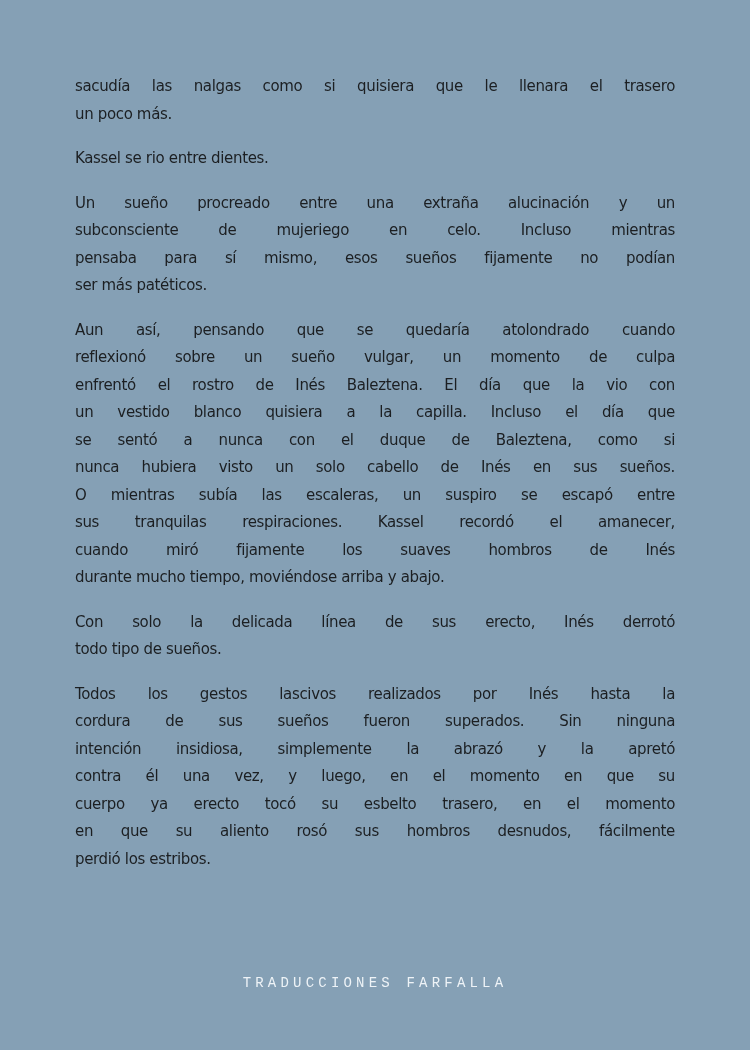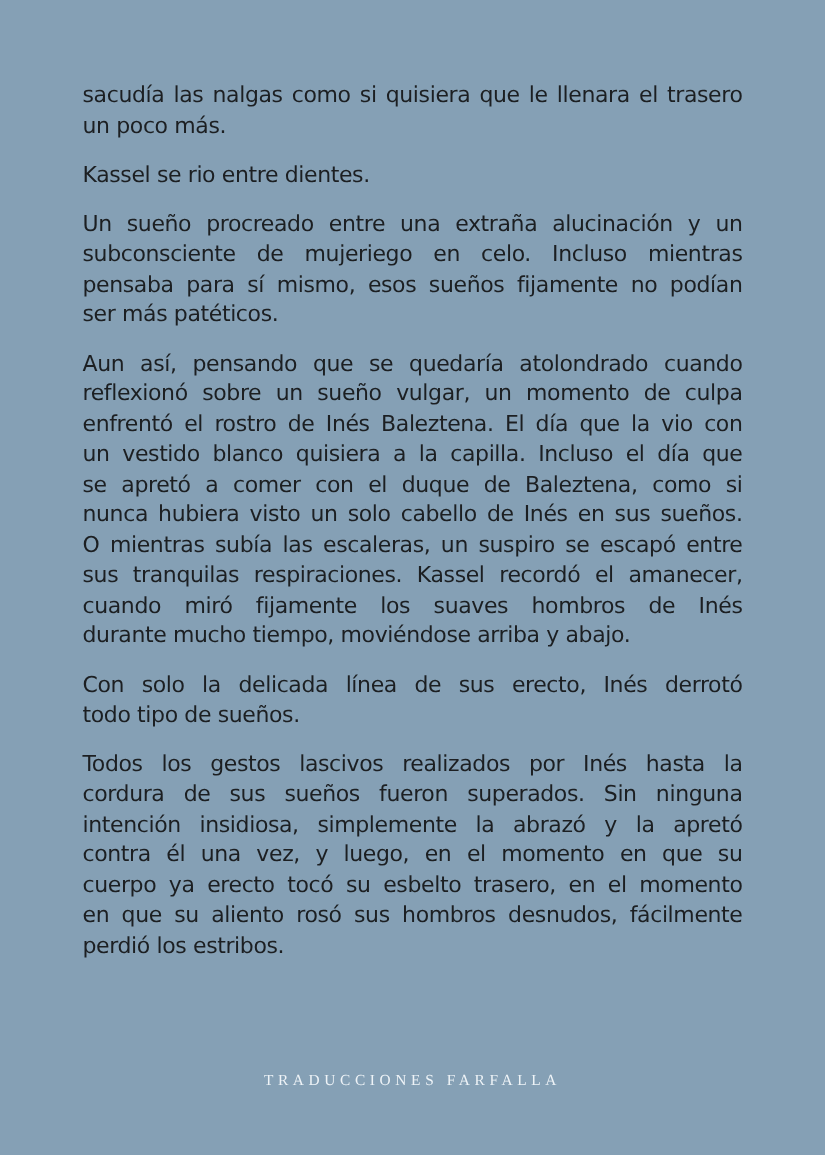"sacudía las nalgas como si" .para { font-size: 20px -> 15px }
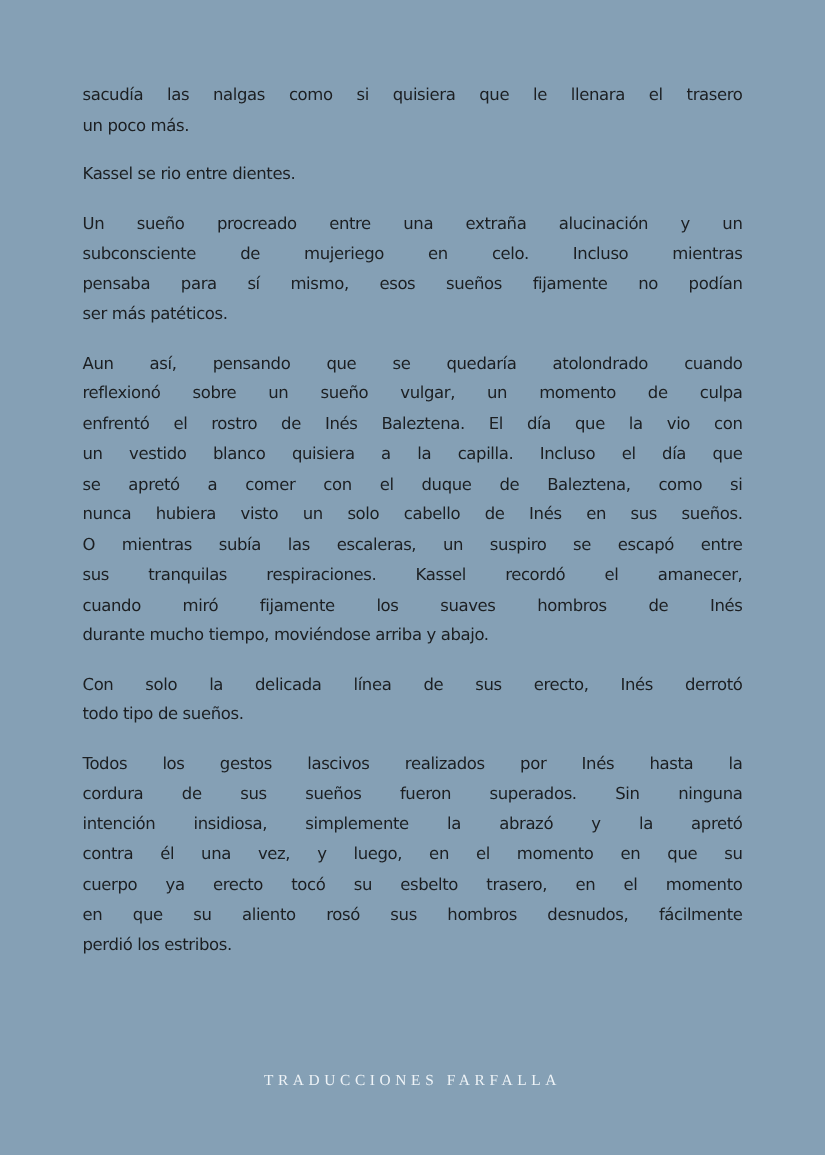"se apretó a comer con" span.line { text: apretó a comer -> sentó a nunca }
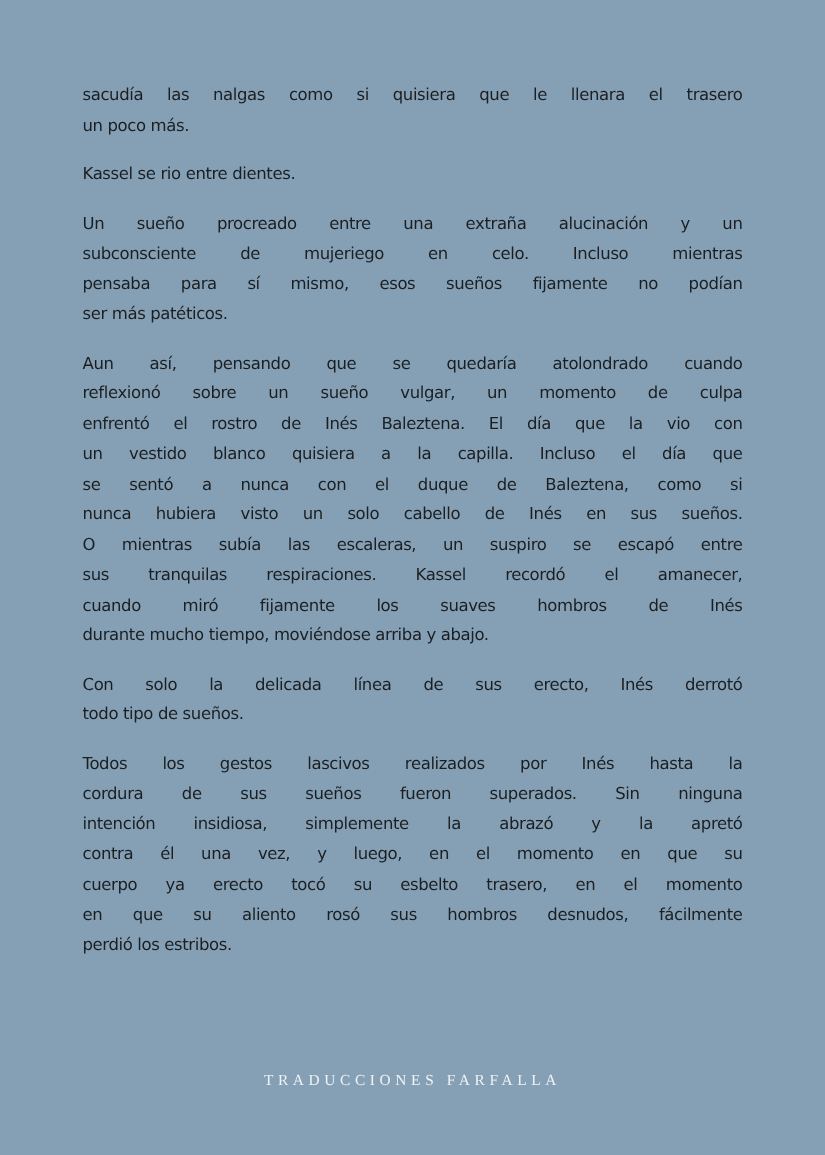"TRADUCCIONES FARFALLA" .footer { font-family: Liberation Serif, serif -> Liberation Mono, monospace }
